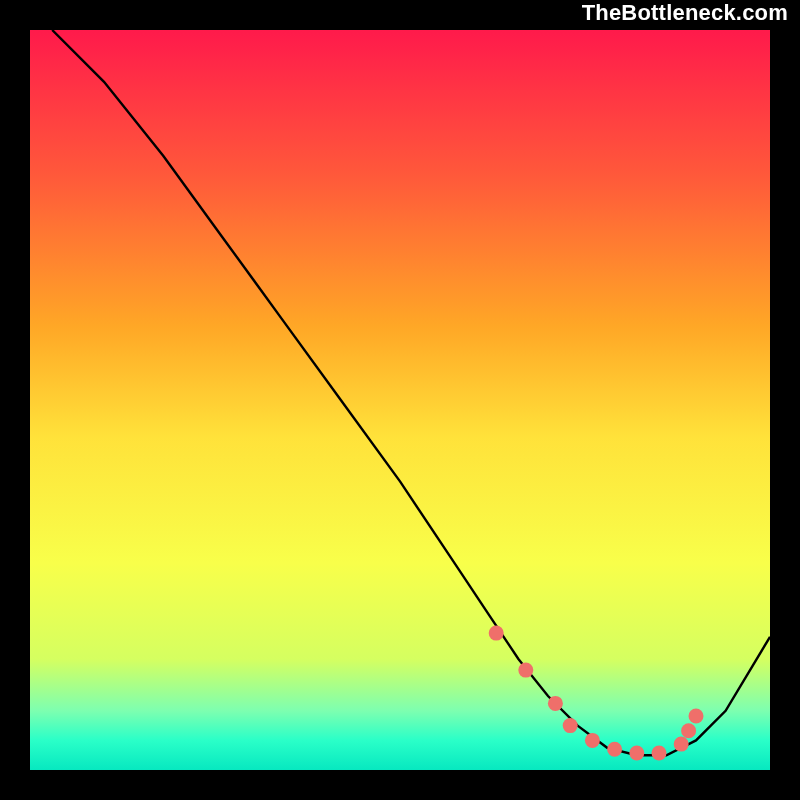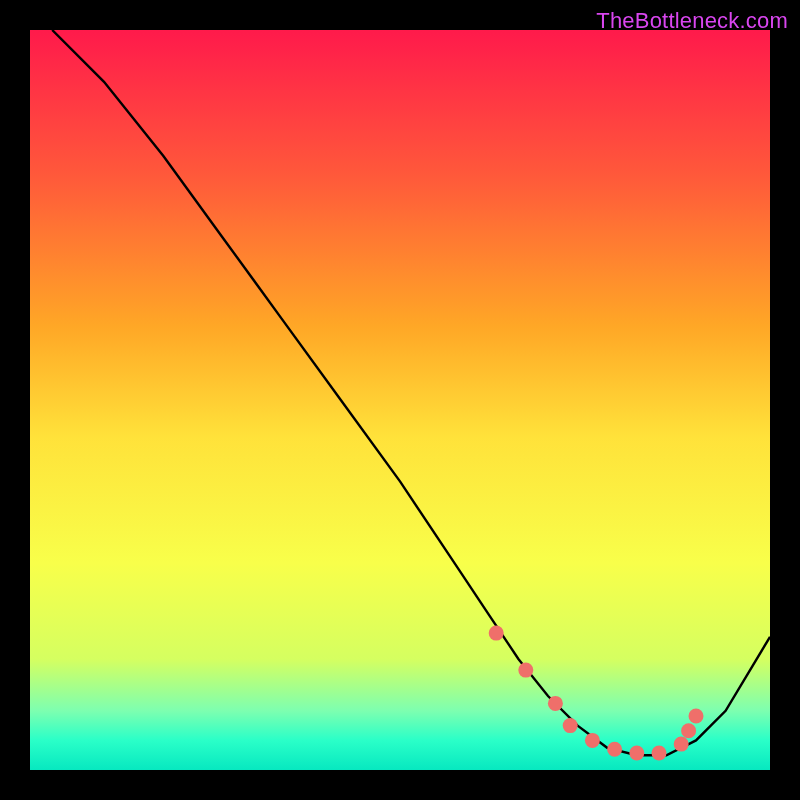"TheBottleneck.com" .watermark { color: #d946ef -> #ffffff; font-weight: 400 -> 700; top: 8px -> 0 }
